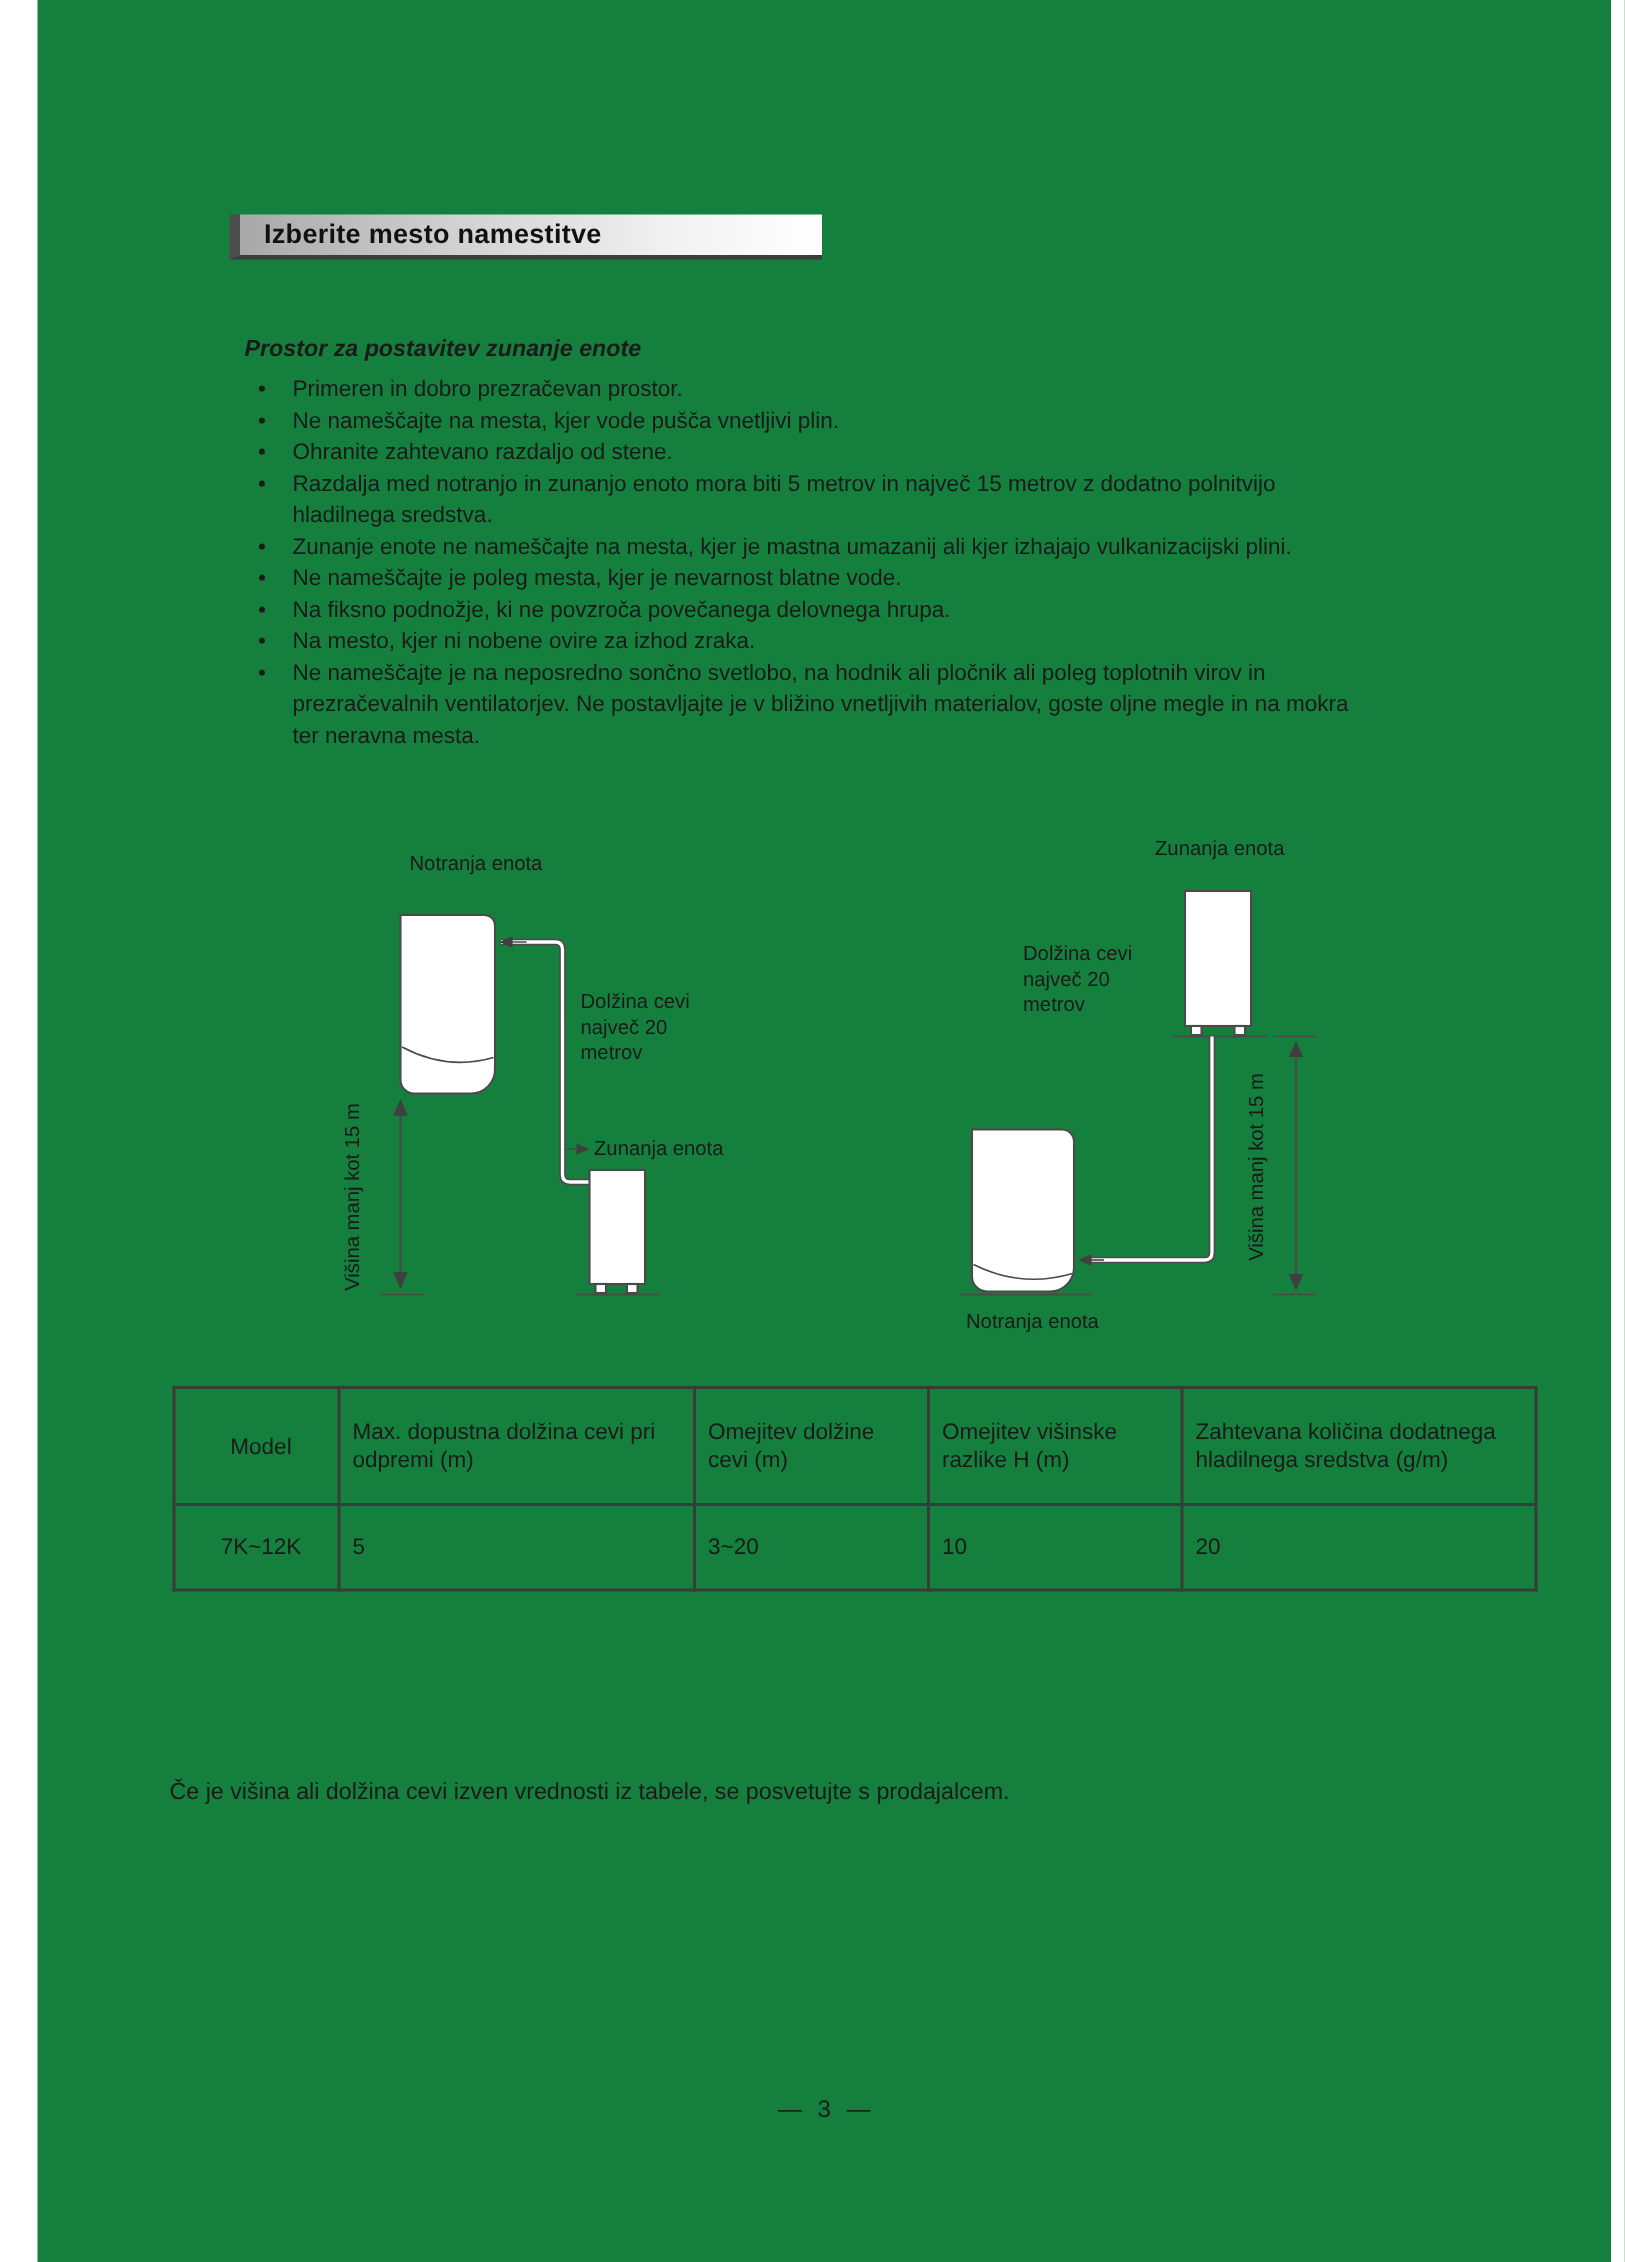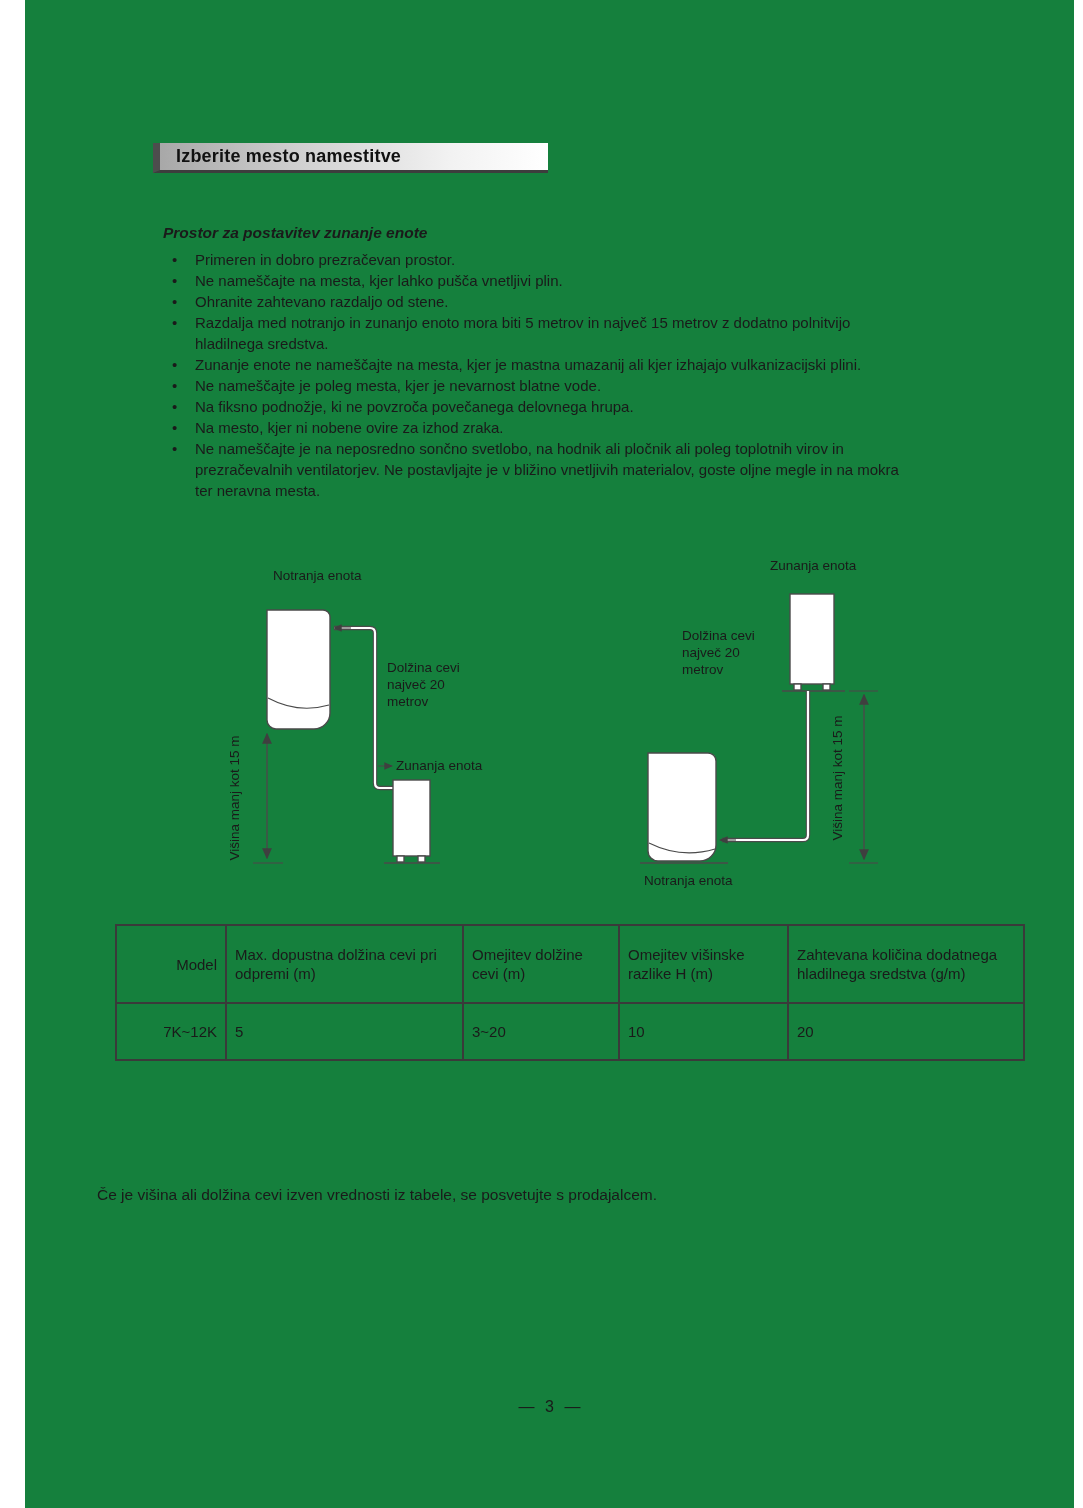"Ne nameščajte na mesta, kjer" span.bullet-text { text: lahko -> vode }
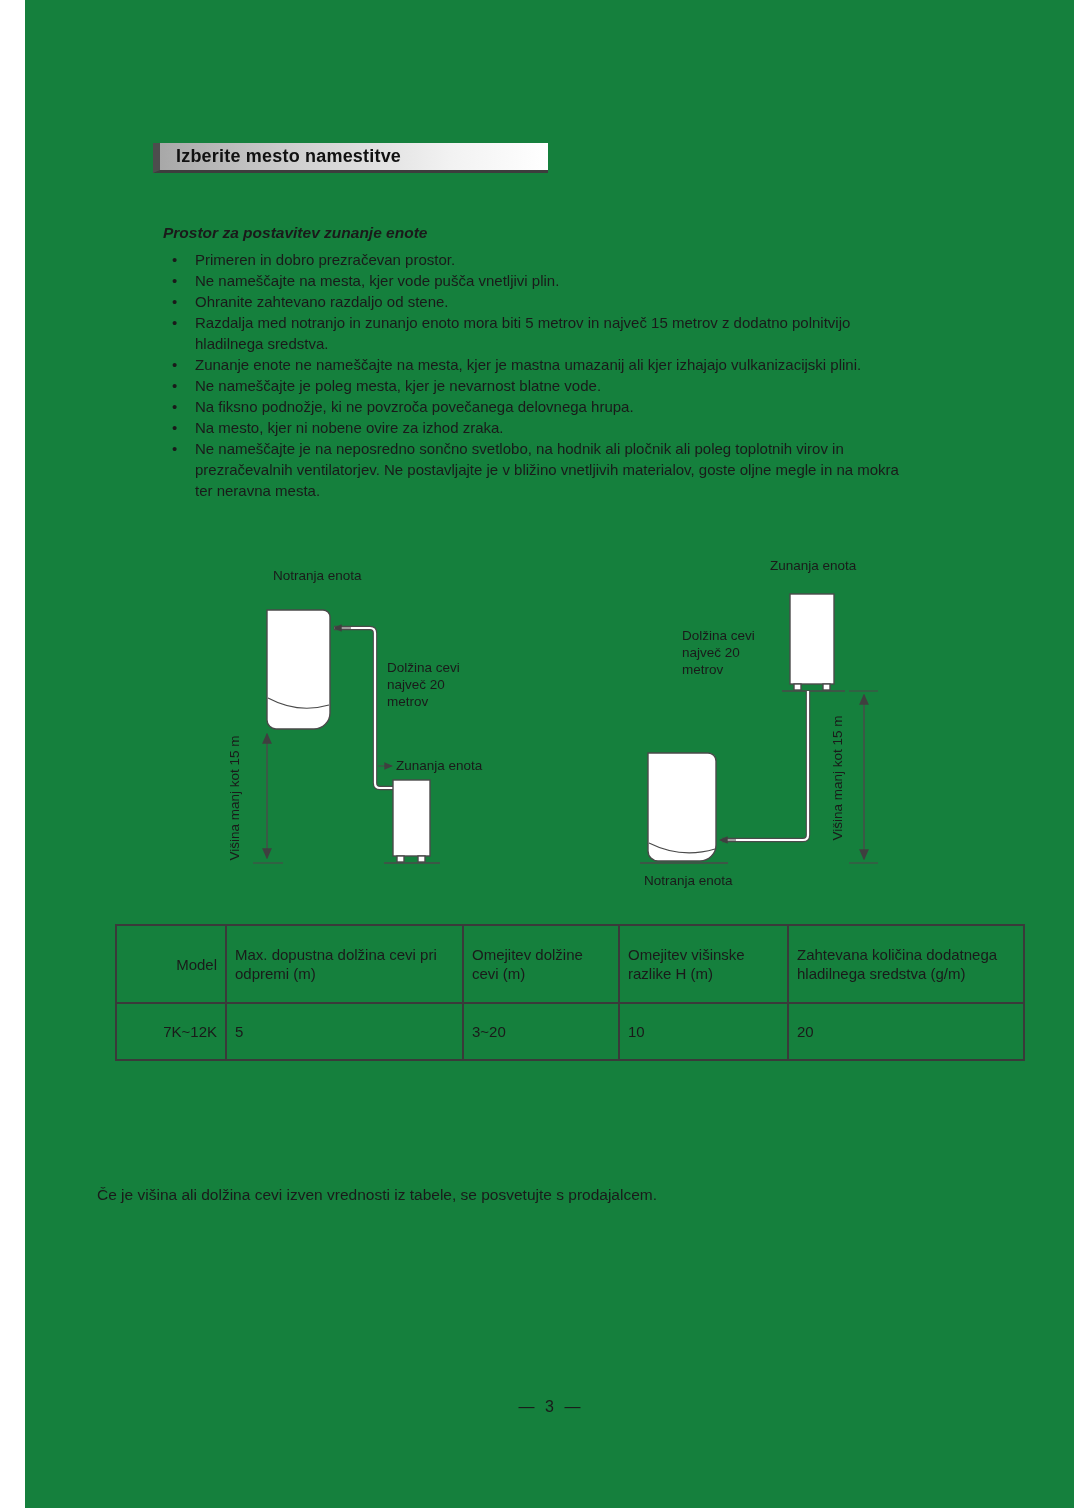"Model" .data-table .model-col { text-align: right -> center }
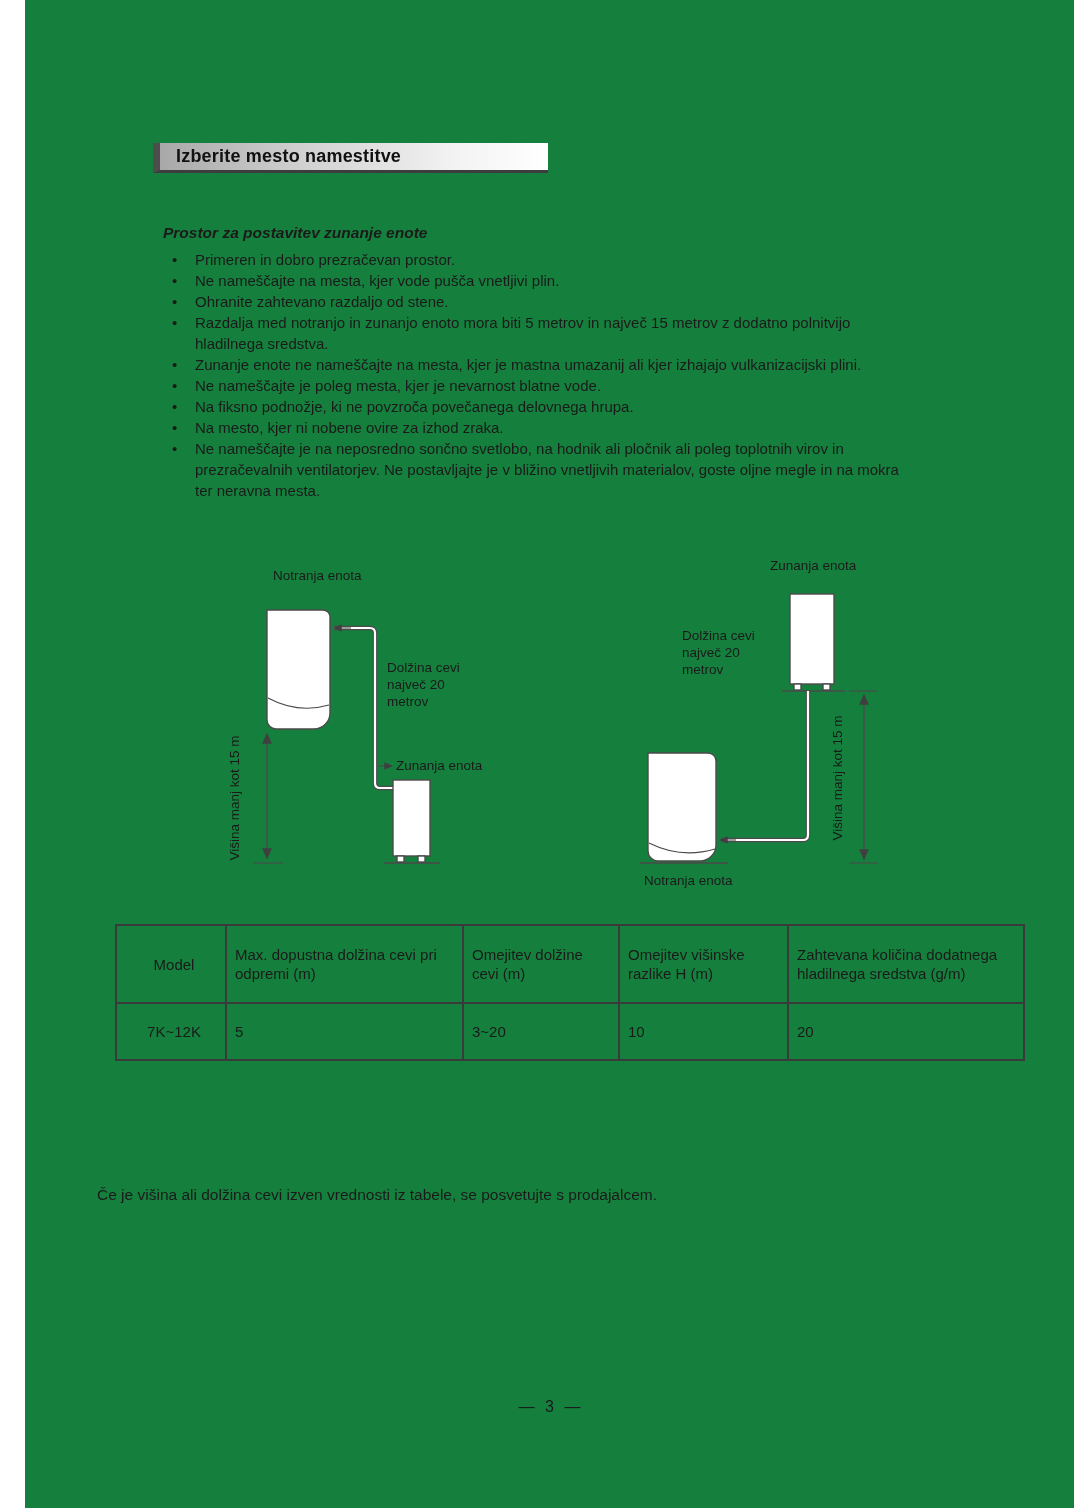"Če je višina ali dolžina" .footer-note { left: 72px -> 88px }
